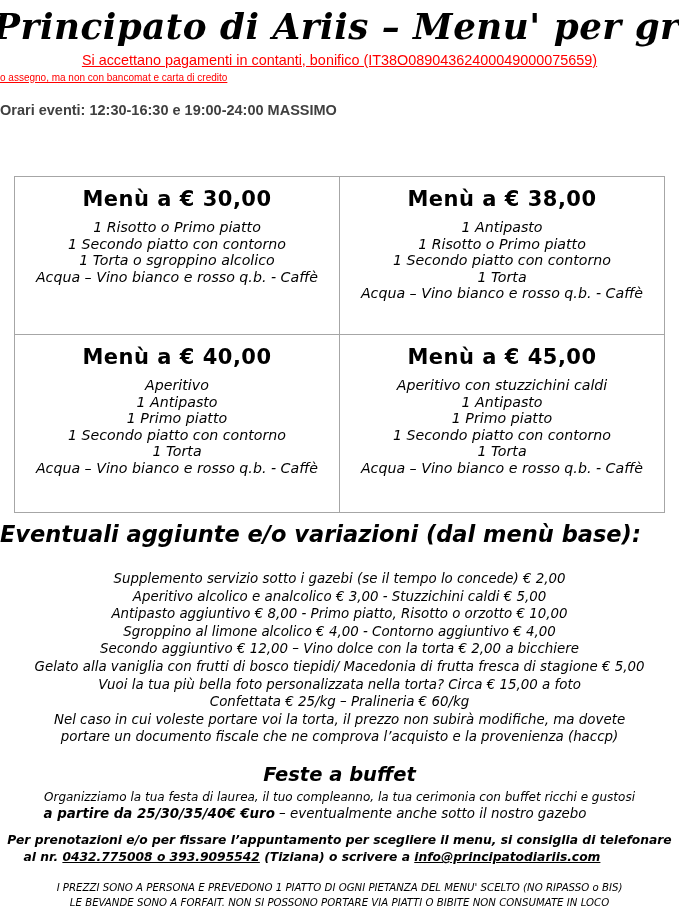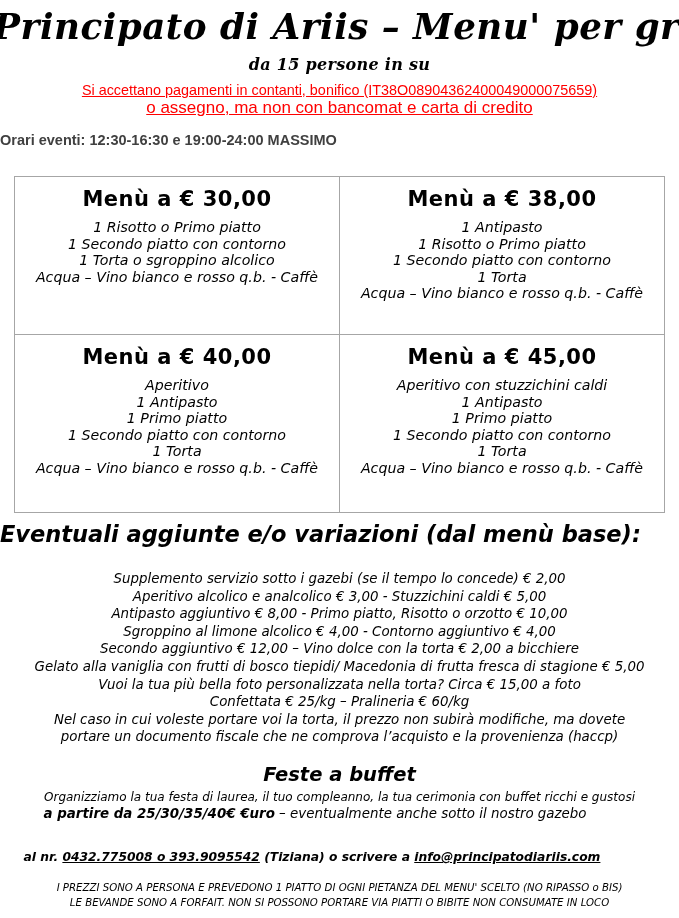"da 15 persone in su" div.subtitle-script { html: <div>da 15 persone in su</div> -> none }
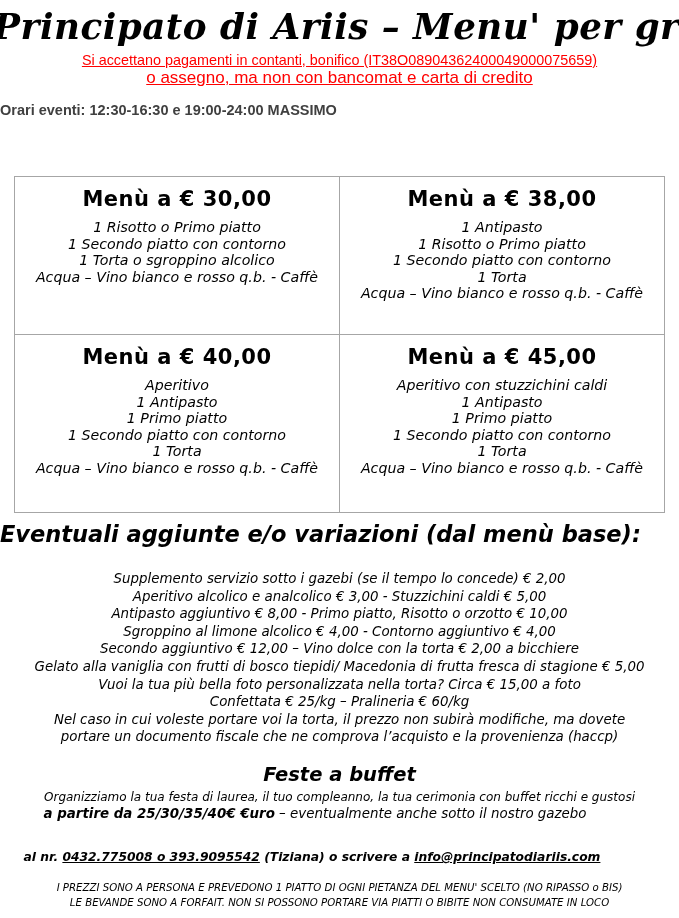"o assegno, ma non con" .pay-line2 { font-size: 17px -> 10px; text-align: center -> none }
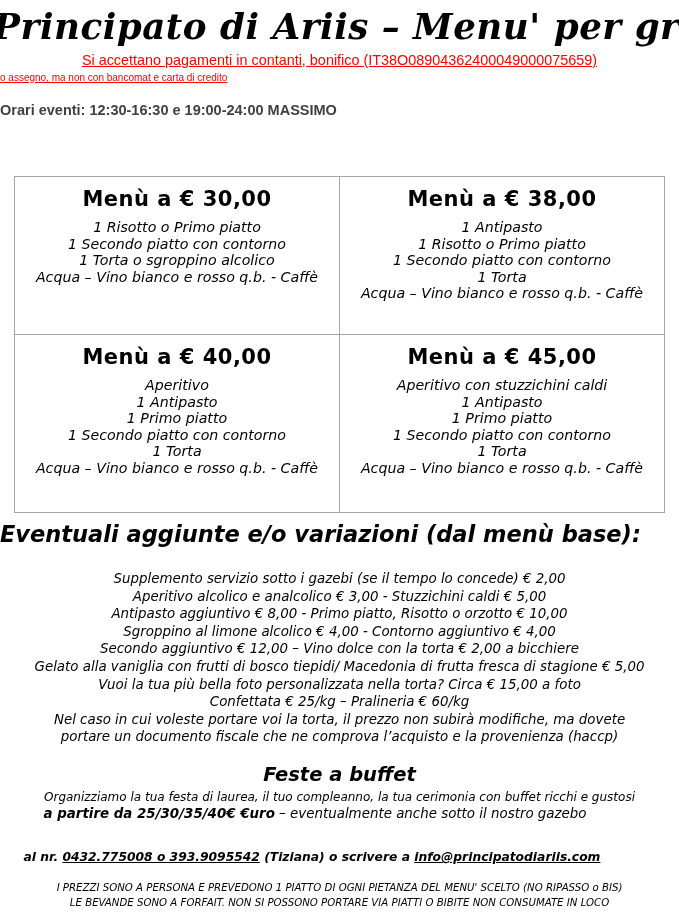"Per prenotazioni e/o per fissare" div.contact-line1 { html: none -> <div>Per prenotazioni e/o per fissare l’appuntamento per scegliere il menu, si consiglia di telefonare</div> }
